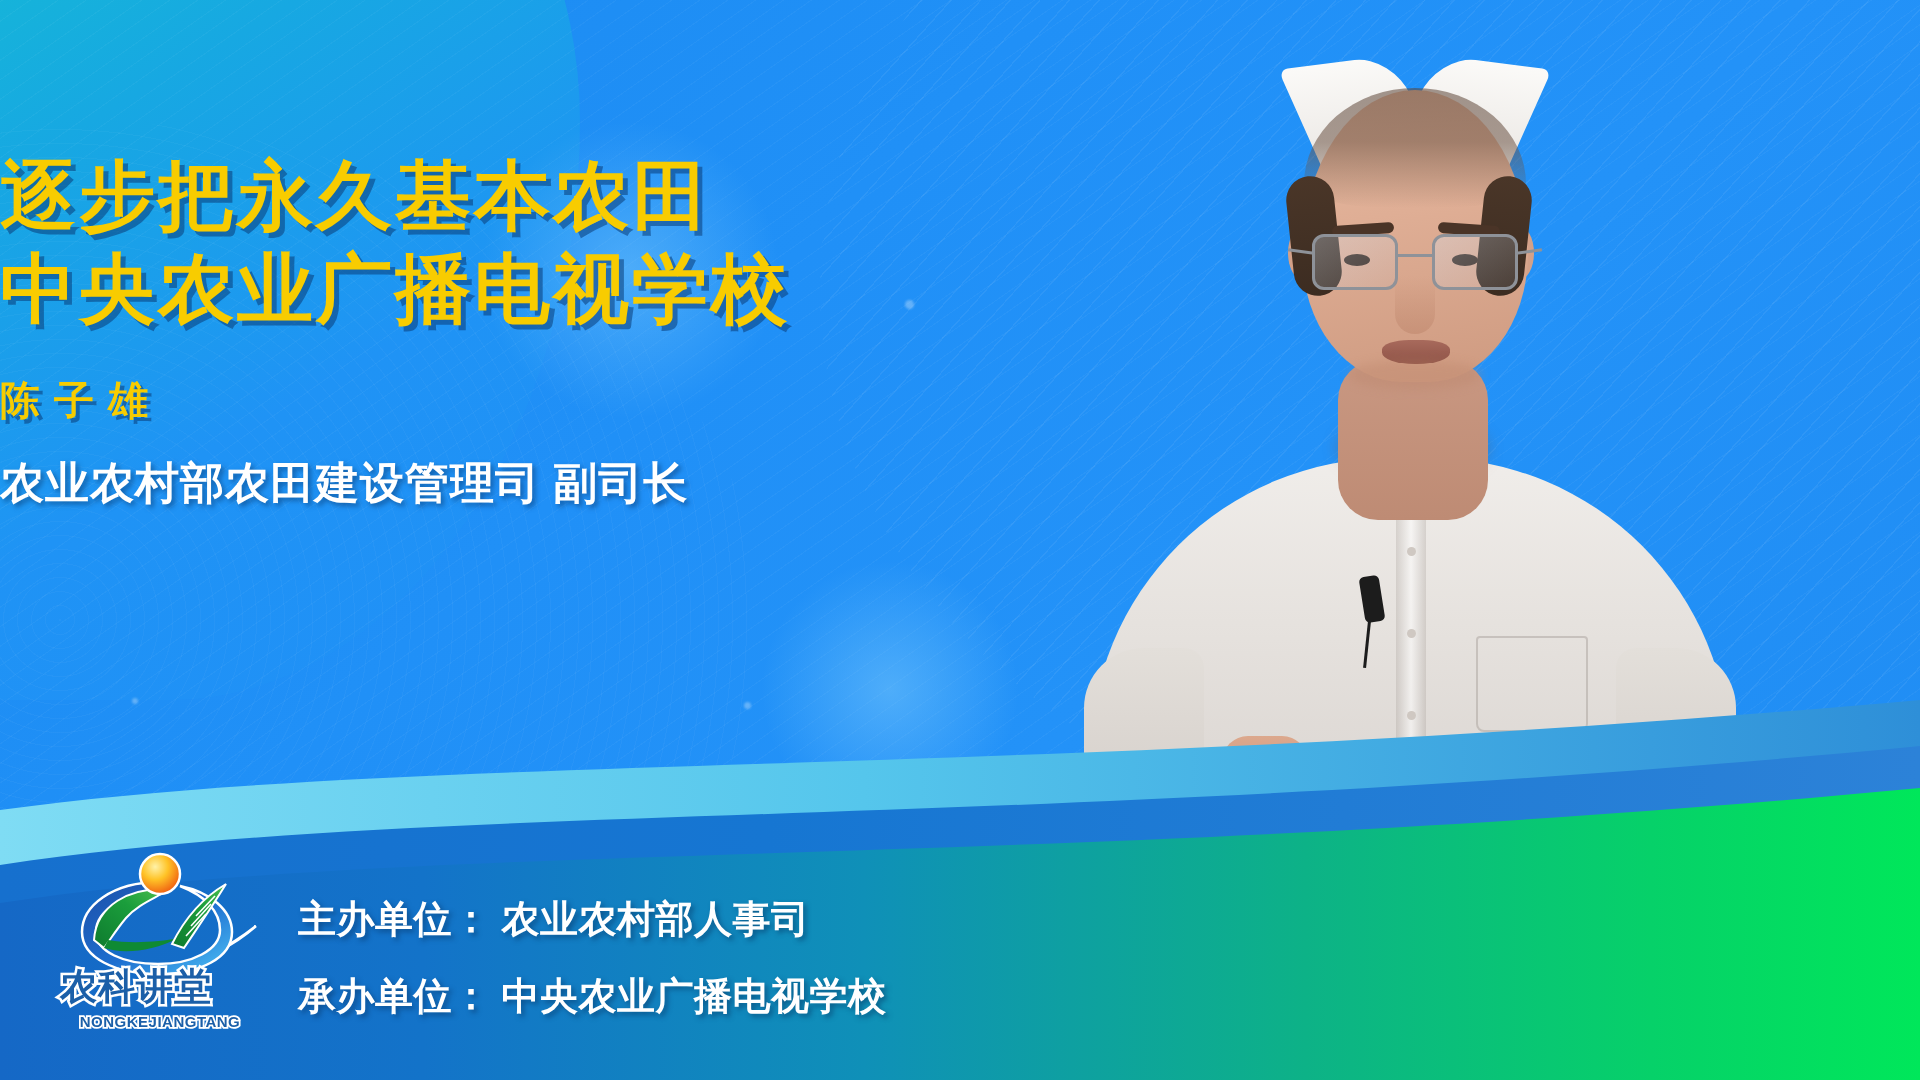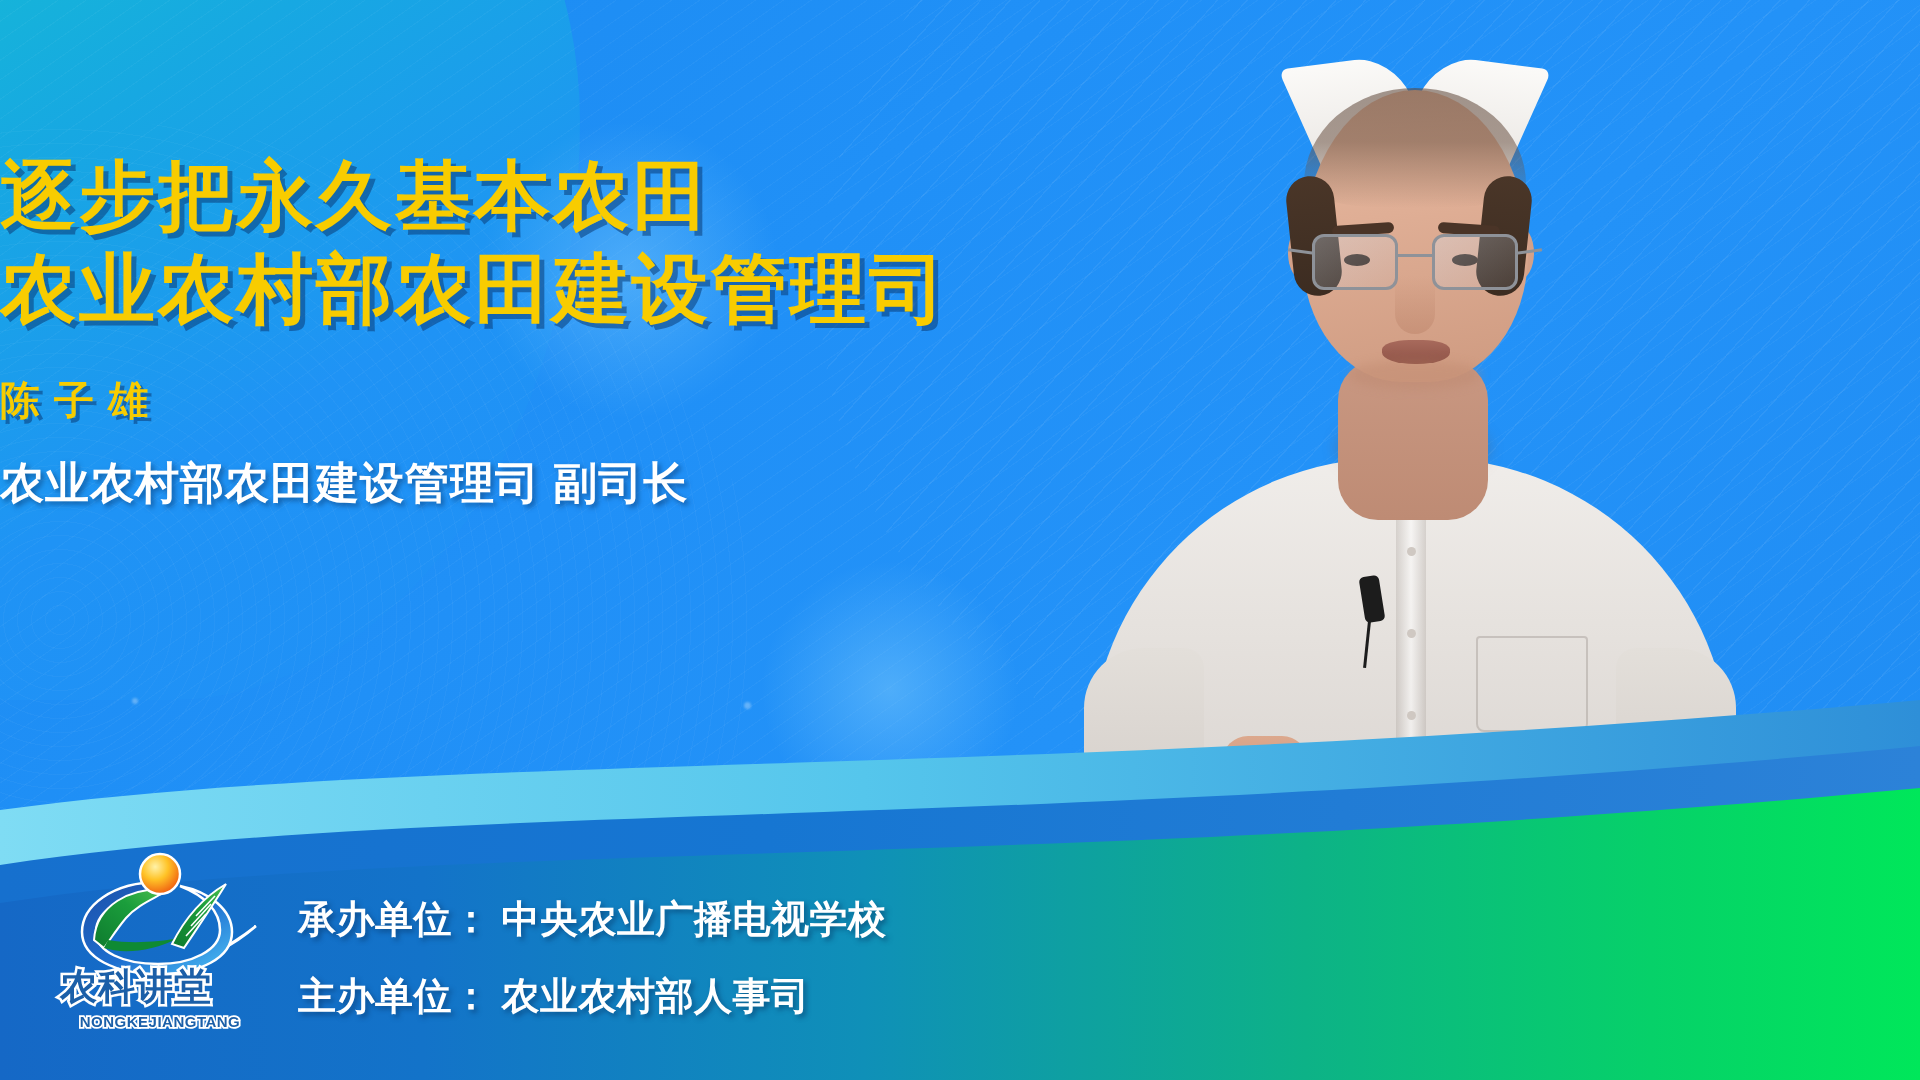"农业农村部农田建设管理司" div.title-line { text: 农业农村部农田建设管理司 -> 中央农业广播电视学校 }
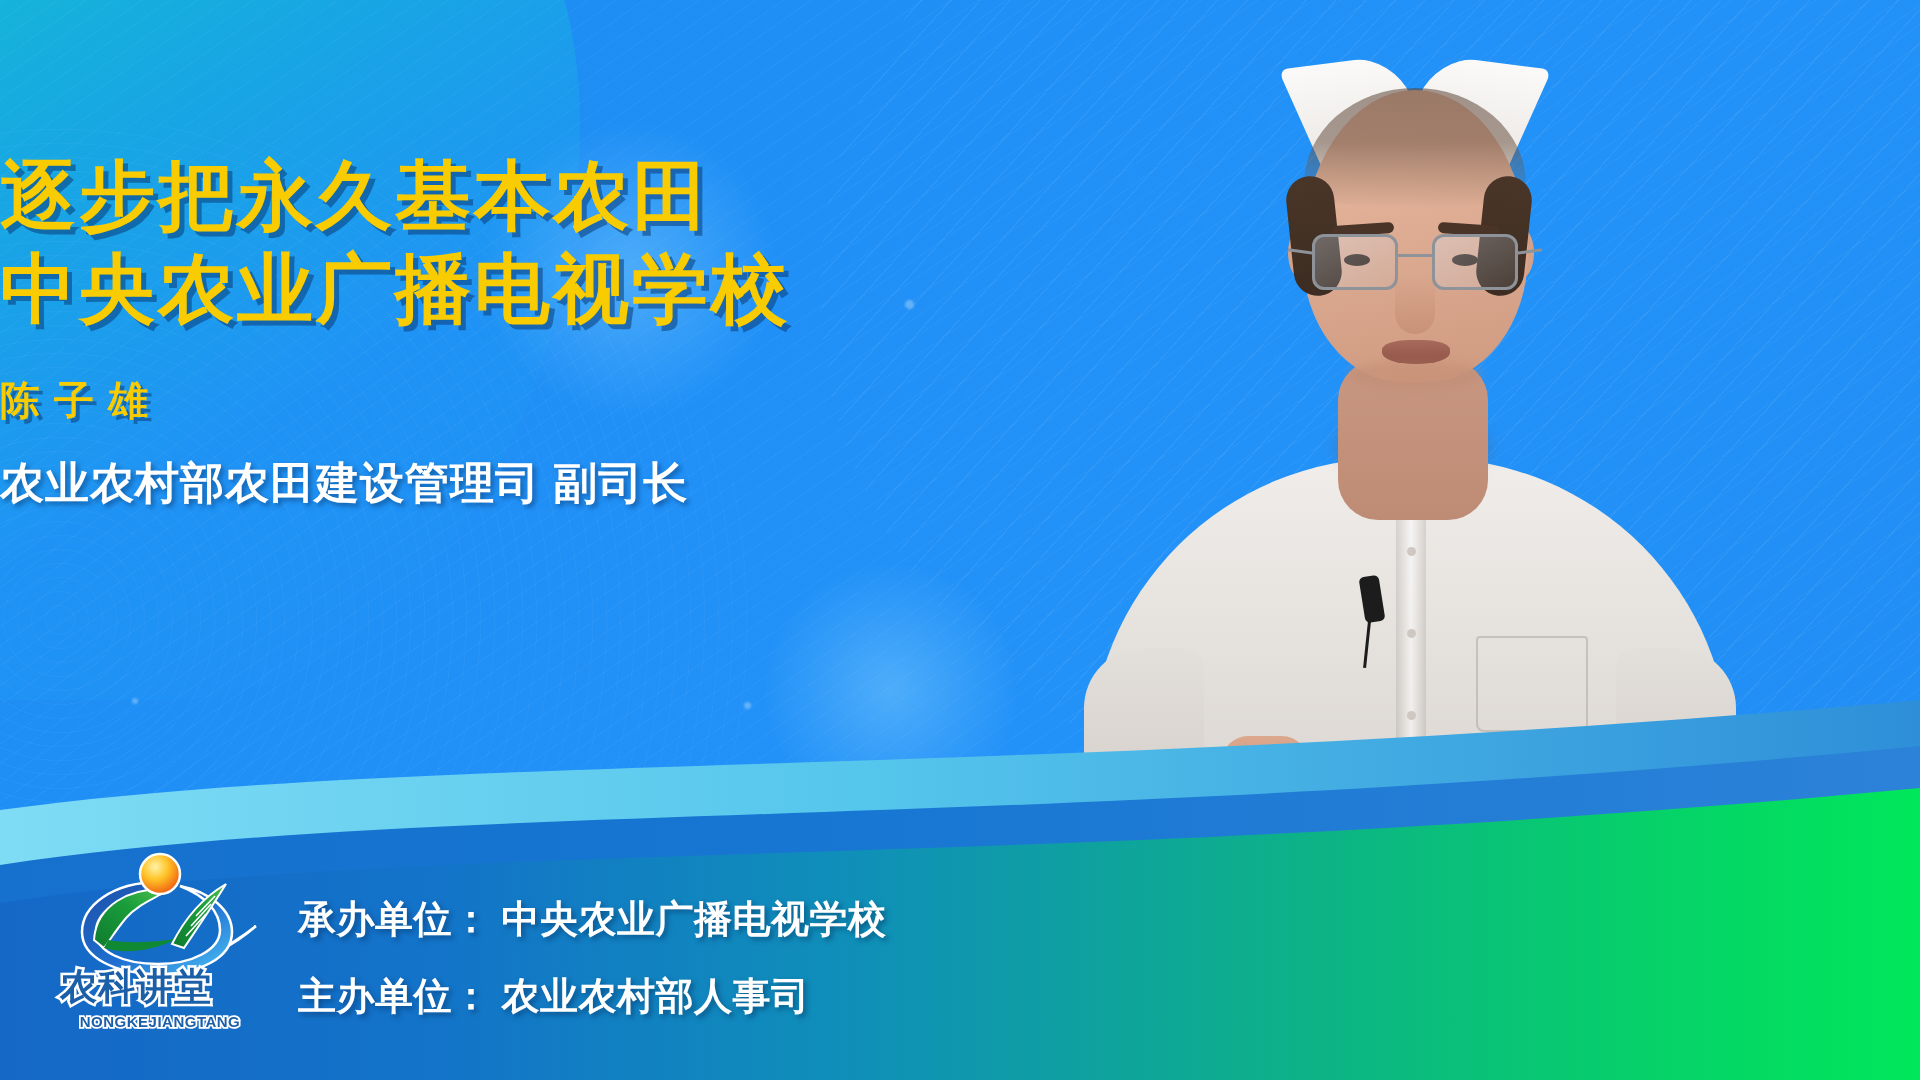"承办单位： 中央农业广播电视学校" div.credit-row { order: before "主办单位： 农业农村部人事司" -> after "主办单位： 农业农村部人事司" }
